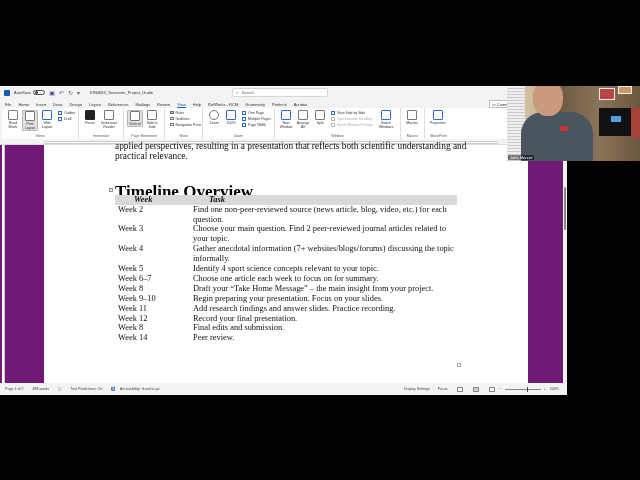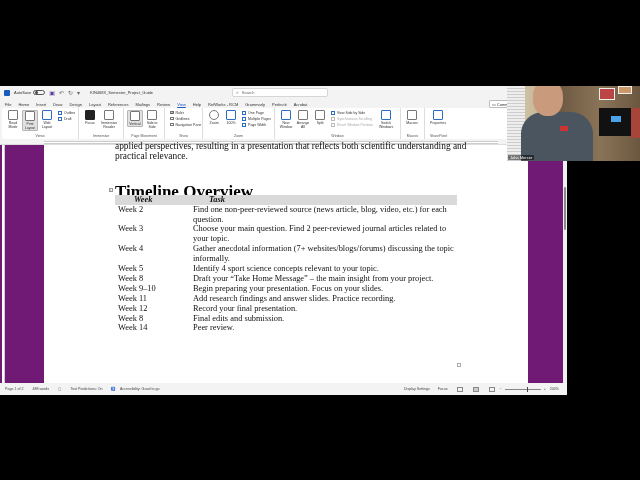"Week 6–7" tr { html: none -> <tr> <td>Week 6–7</td> <td>Choose one article each week to focus on for summary.</td> </tr> }
